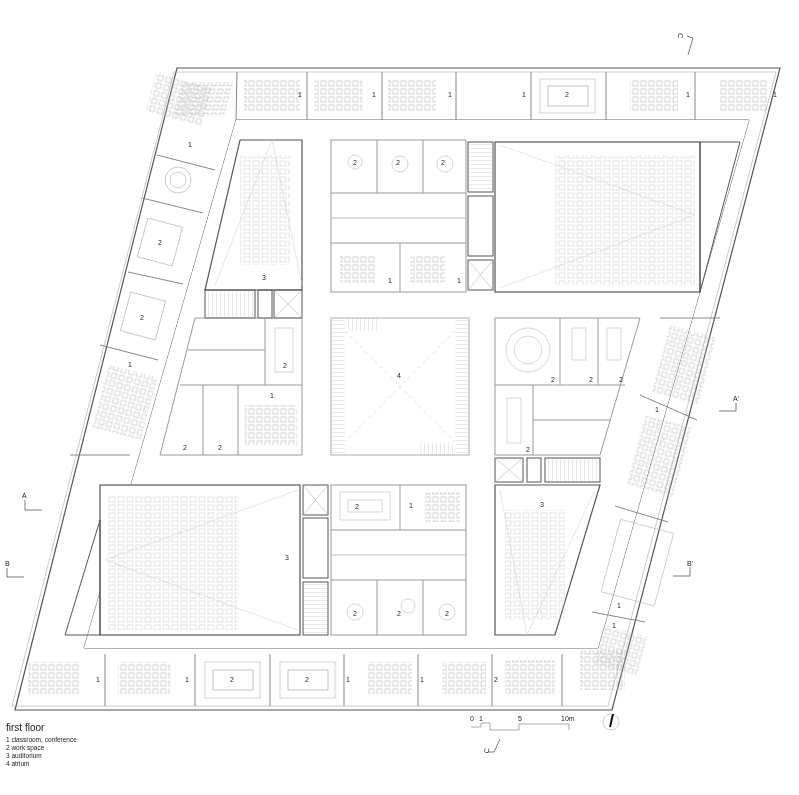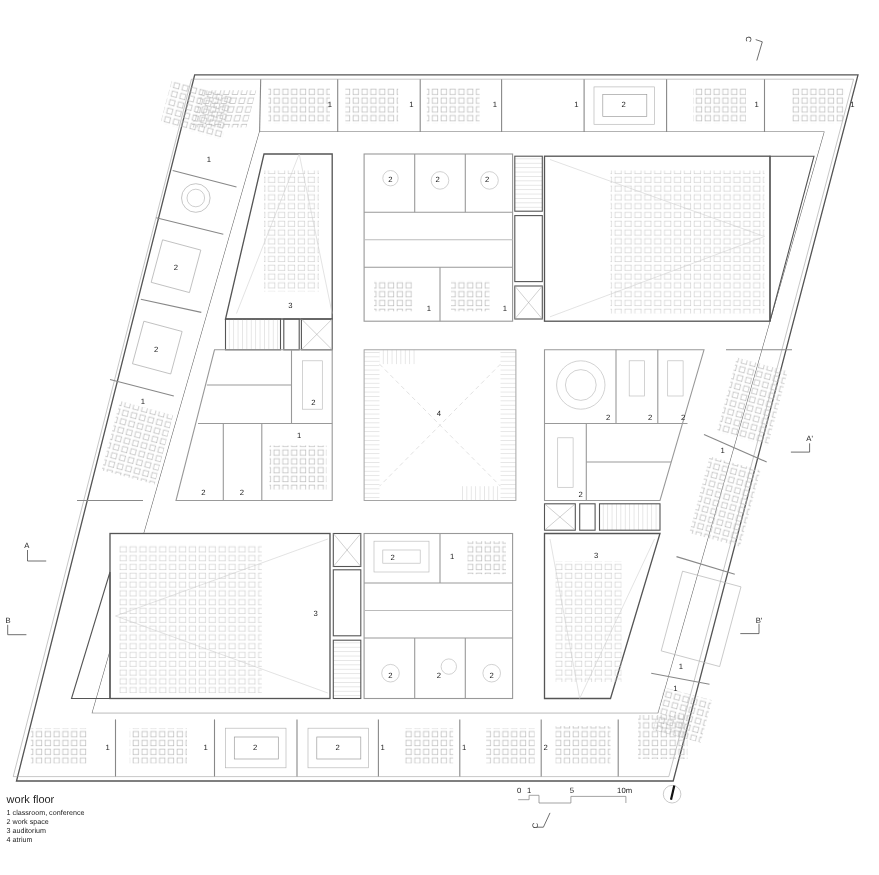"work floor" div.legend-title { text: work -> first }
